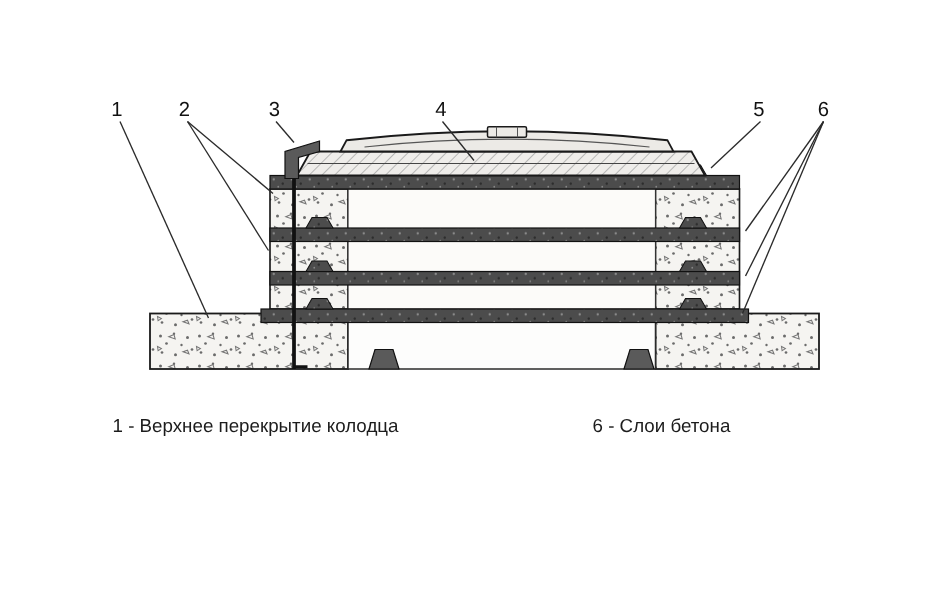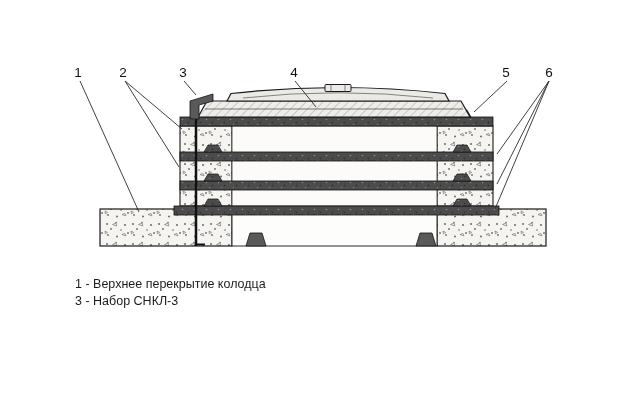"1 - Верхнее перекрытие колодца" .legend .col.left { text-align: none -> right }
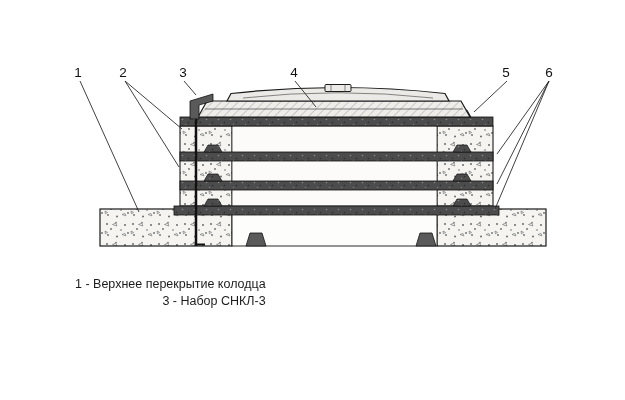"6 - Слои бетона" div.legend-item { html: none -> <div>6 - Слои бетона</div> }
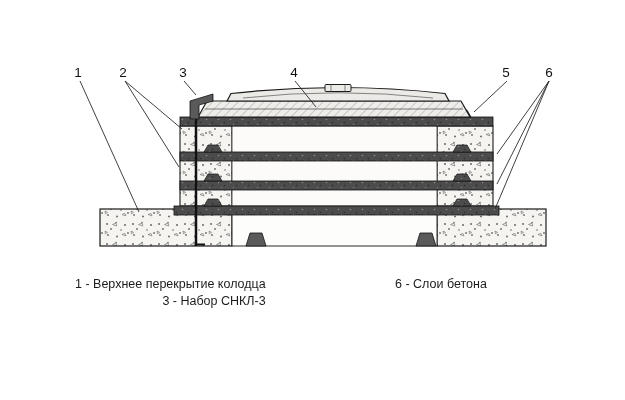"3 - Набор СНКЛ-3" div.legend-item { html: <div>3 - Набор СНКЛ-3</div> -> none }
